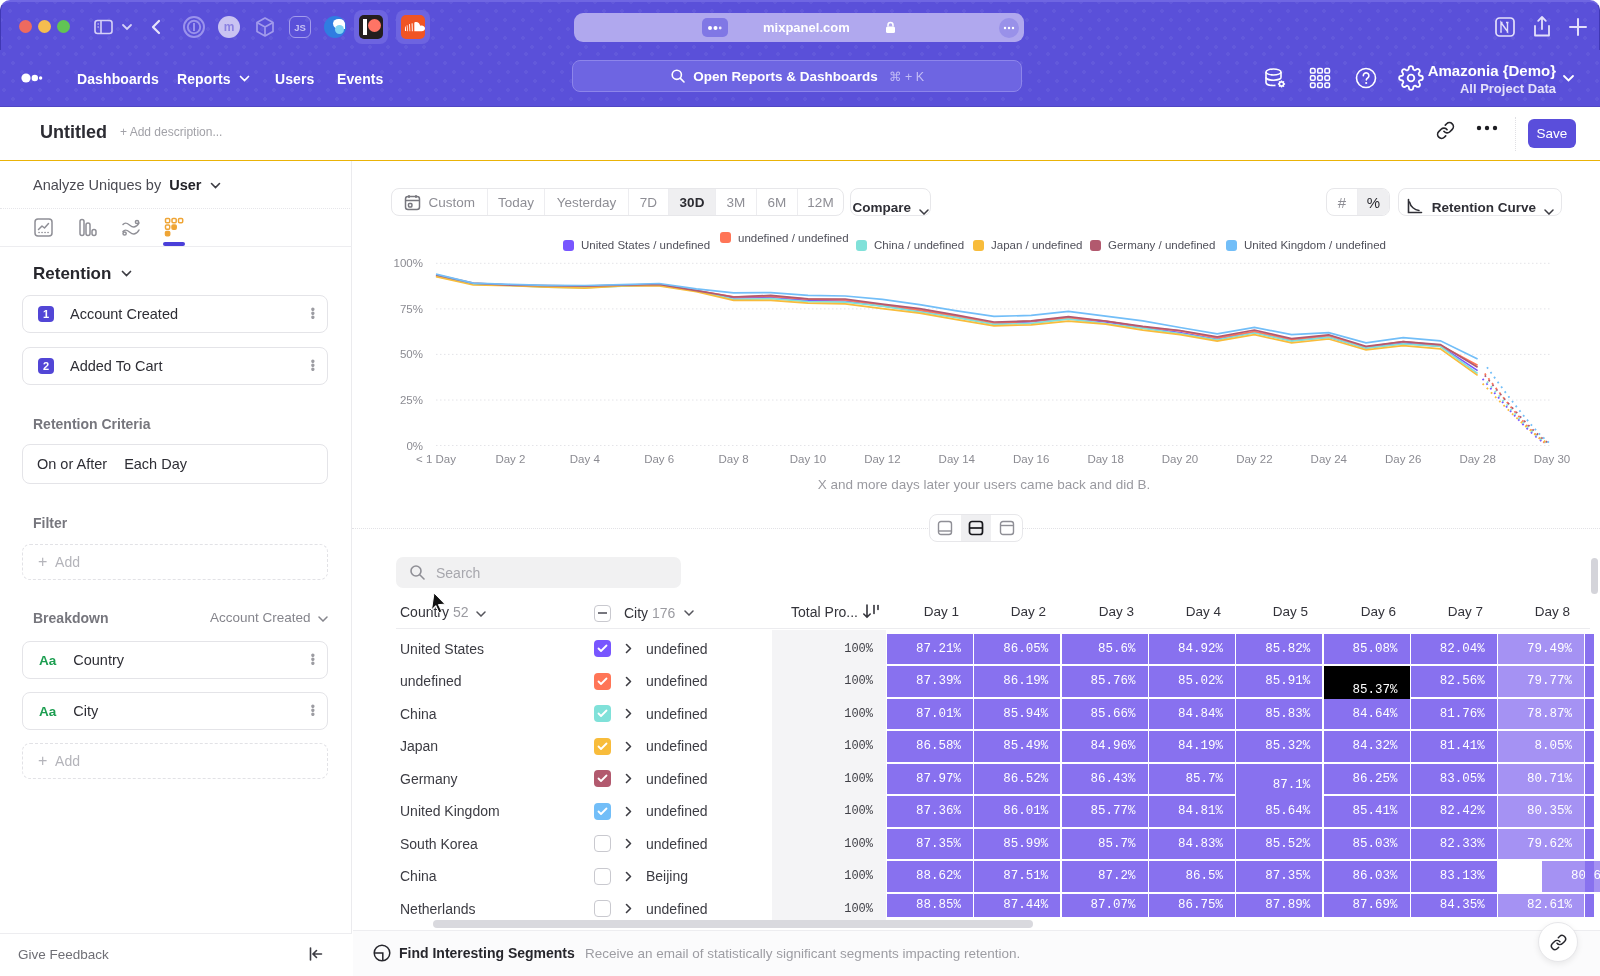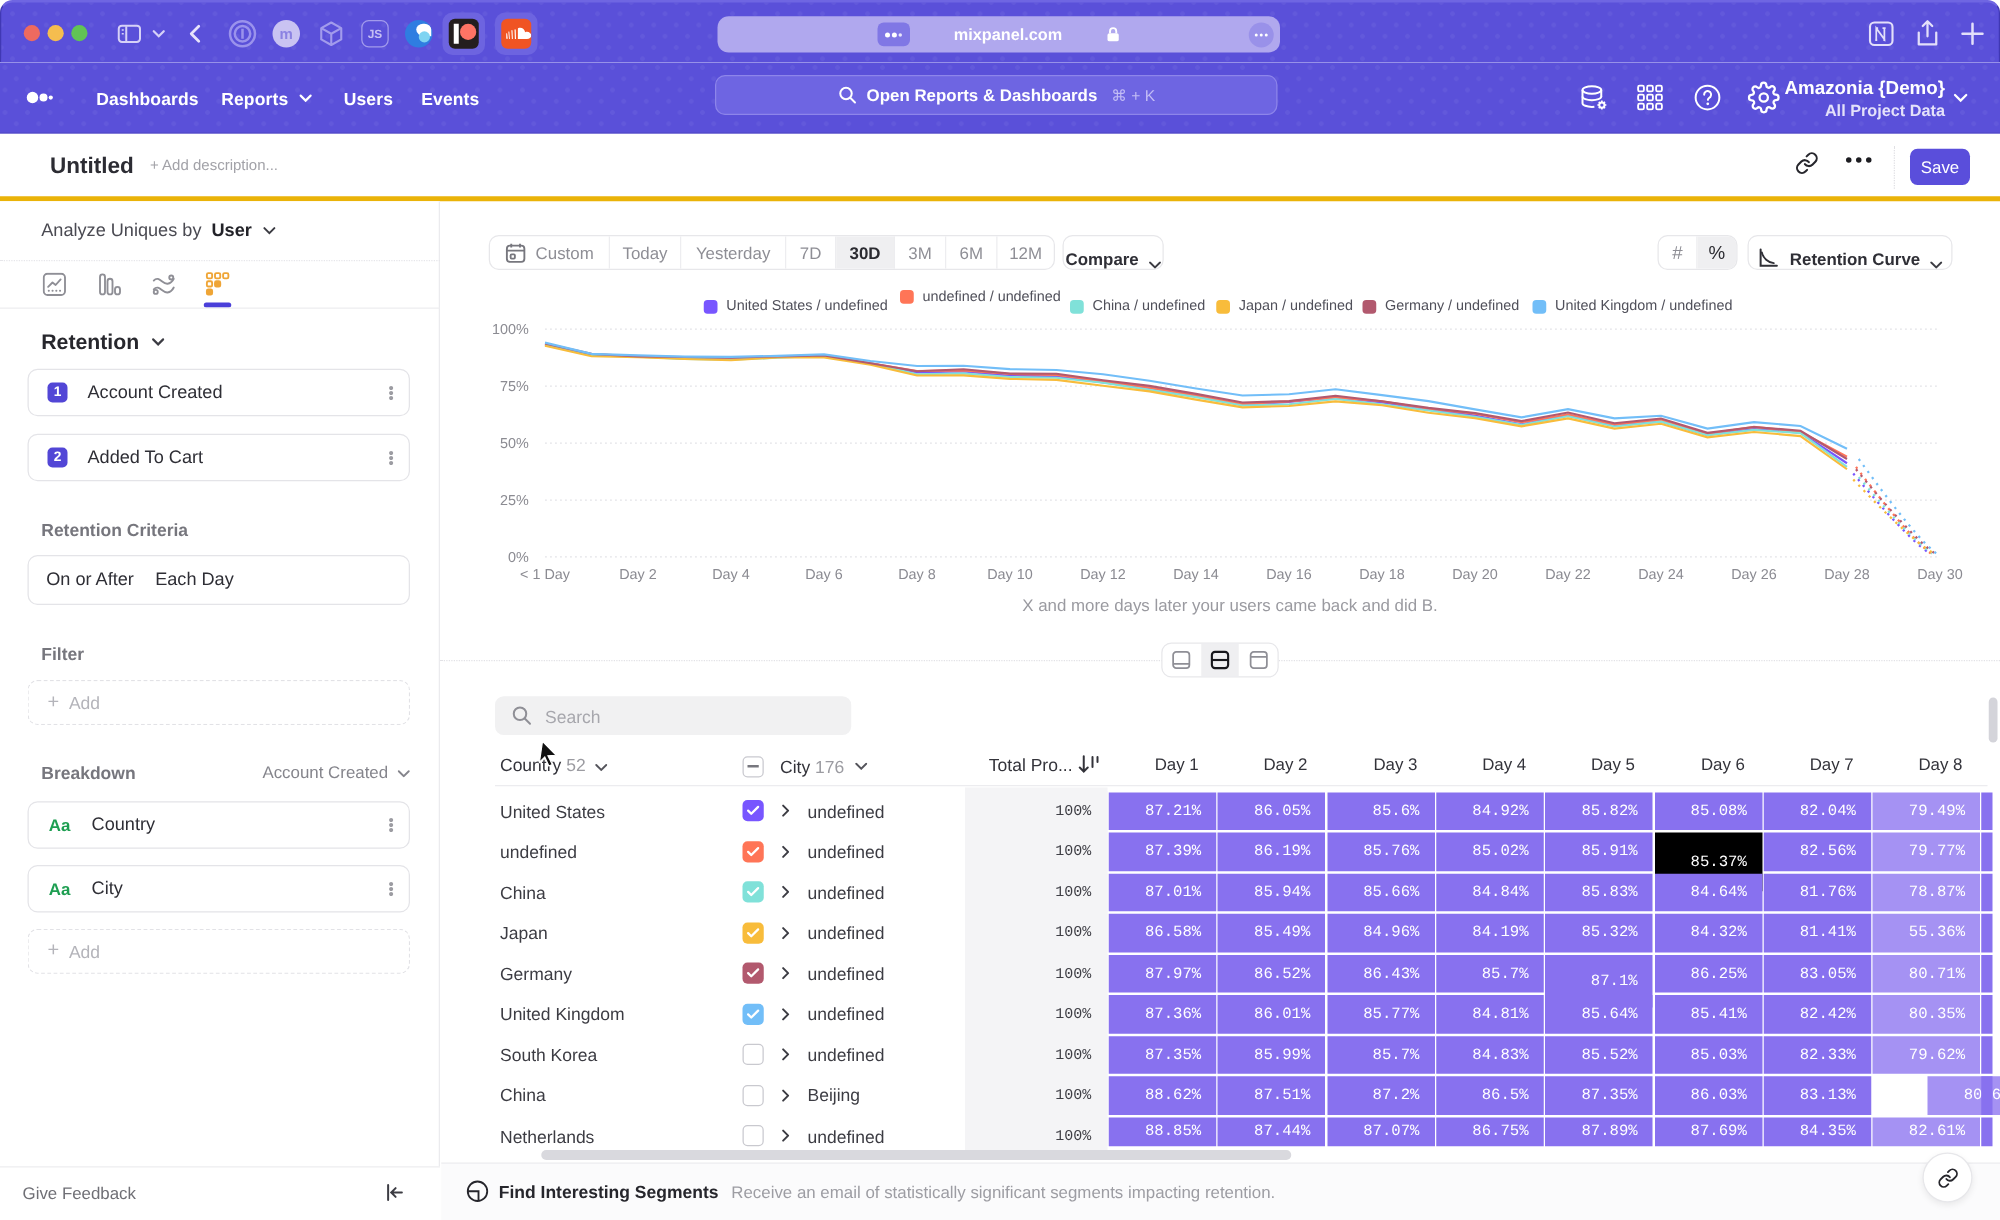"Untitled" #toolbar { border-bottom: 4px solid #eab308 -> 1px solid #eab308 }
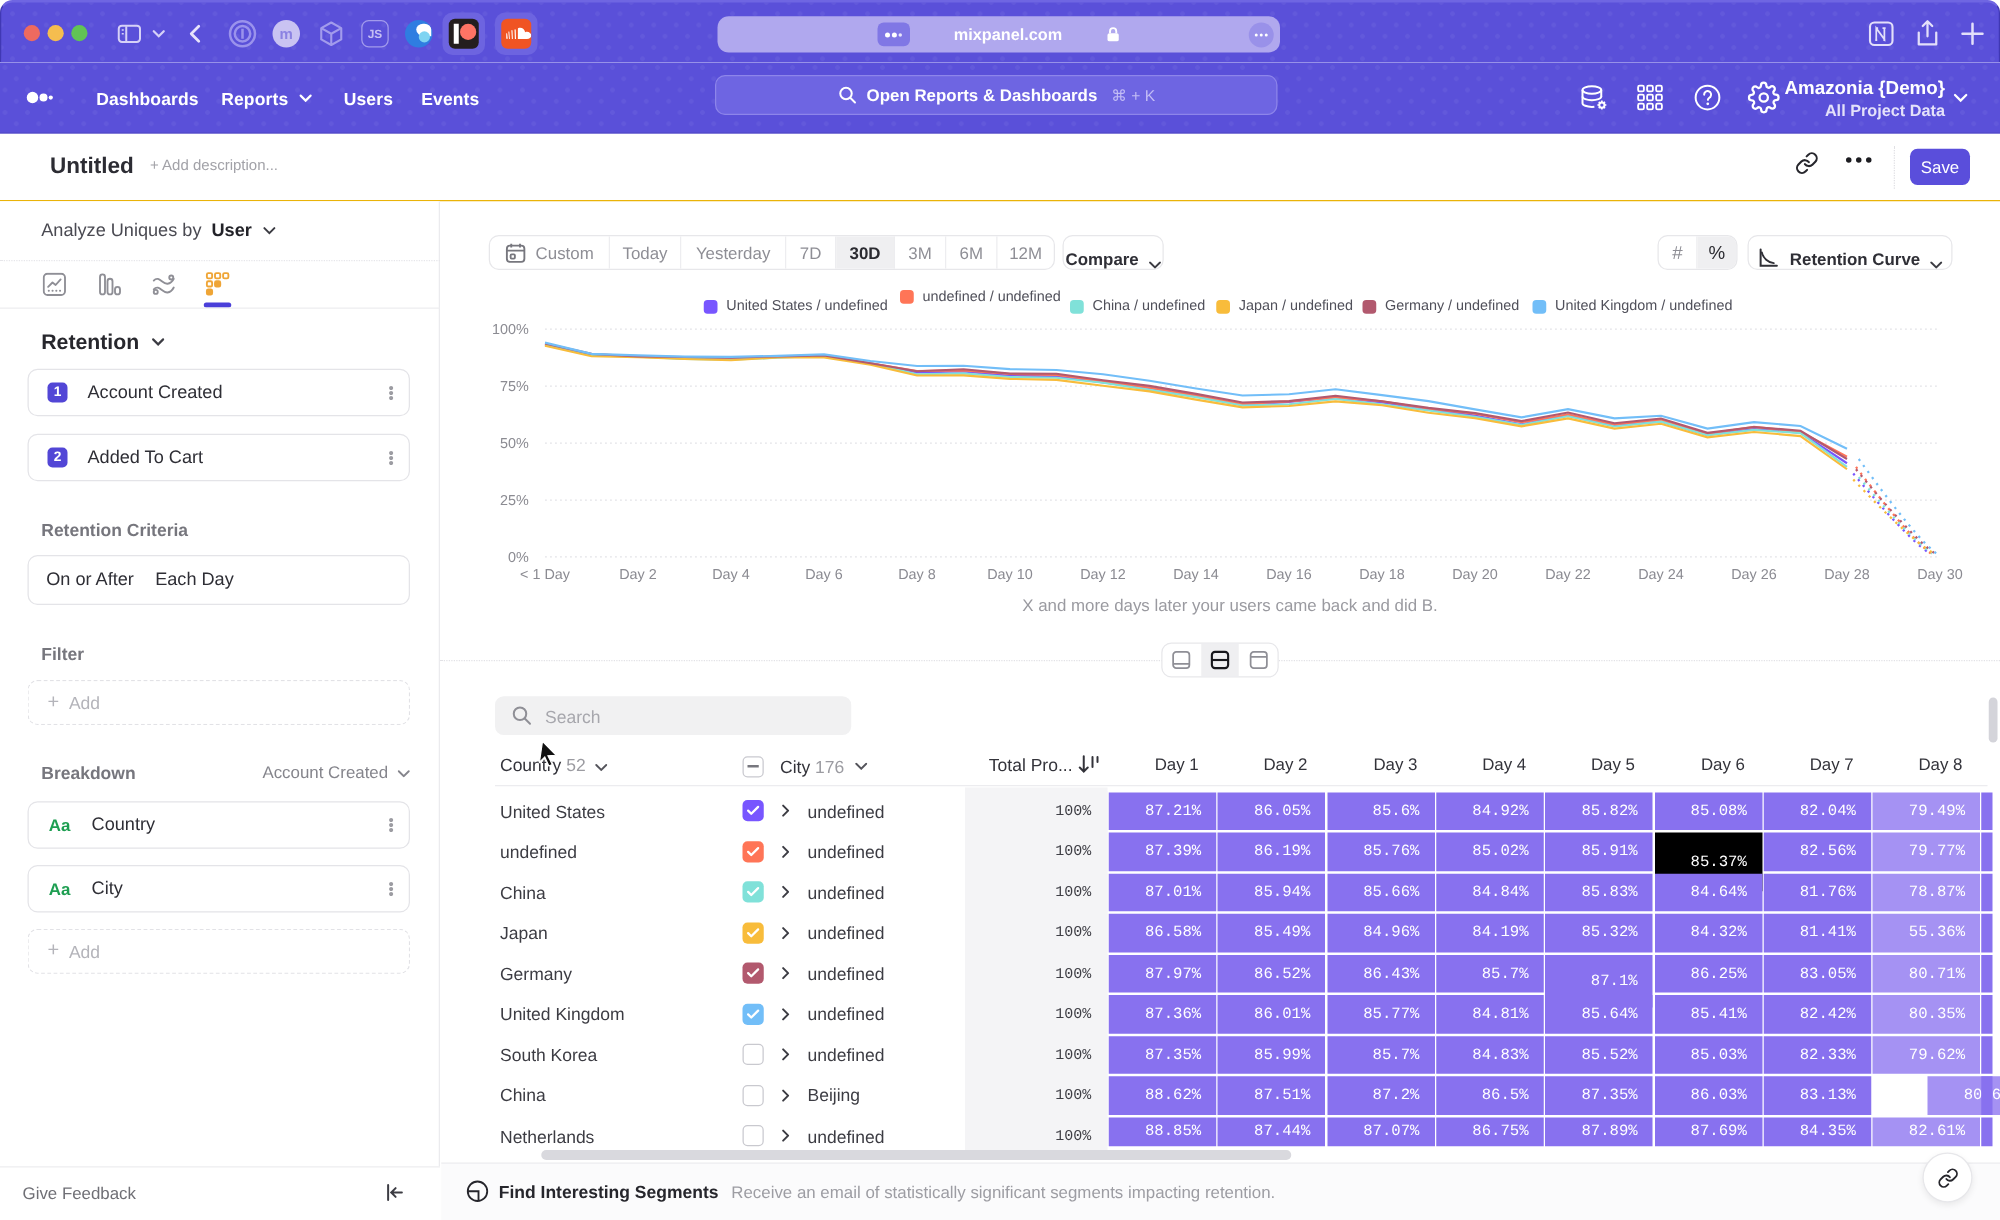"55.36%" div.pcell { text: 55.36% -> 8.05% }
